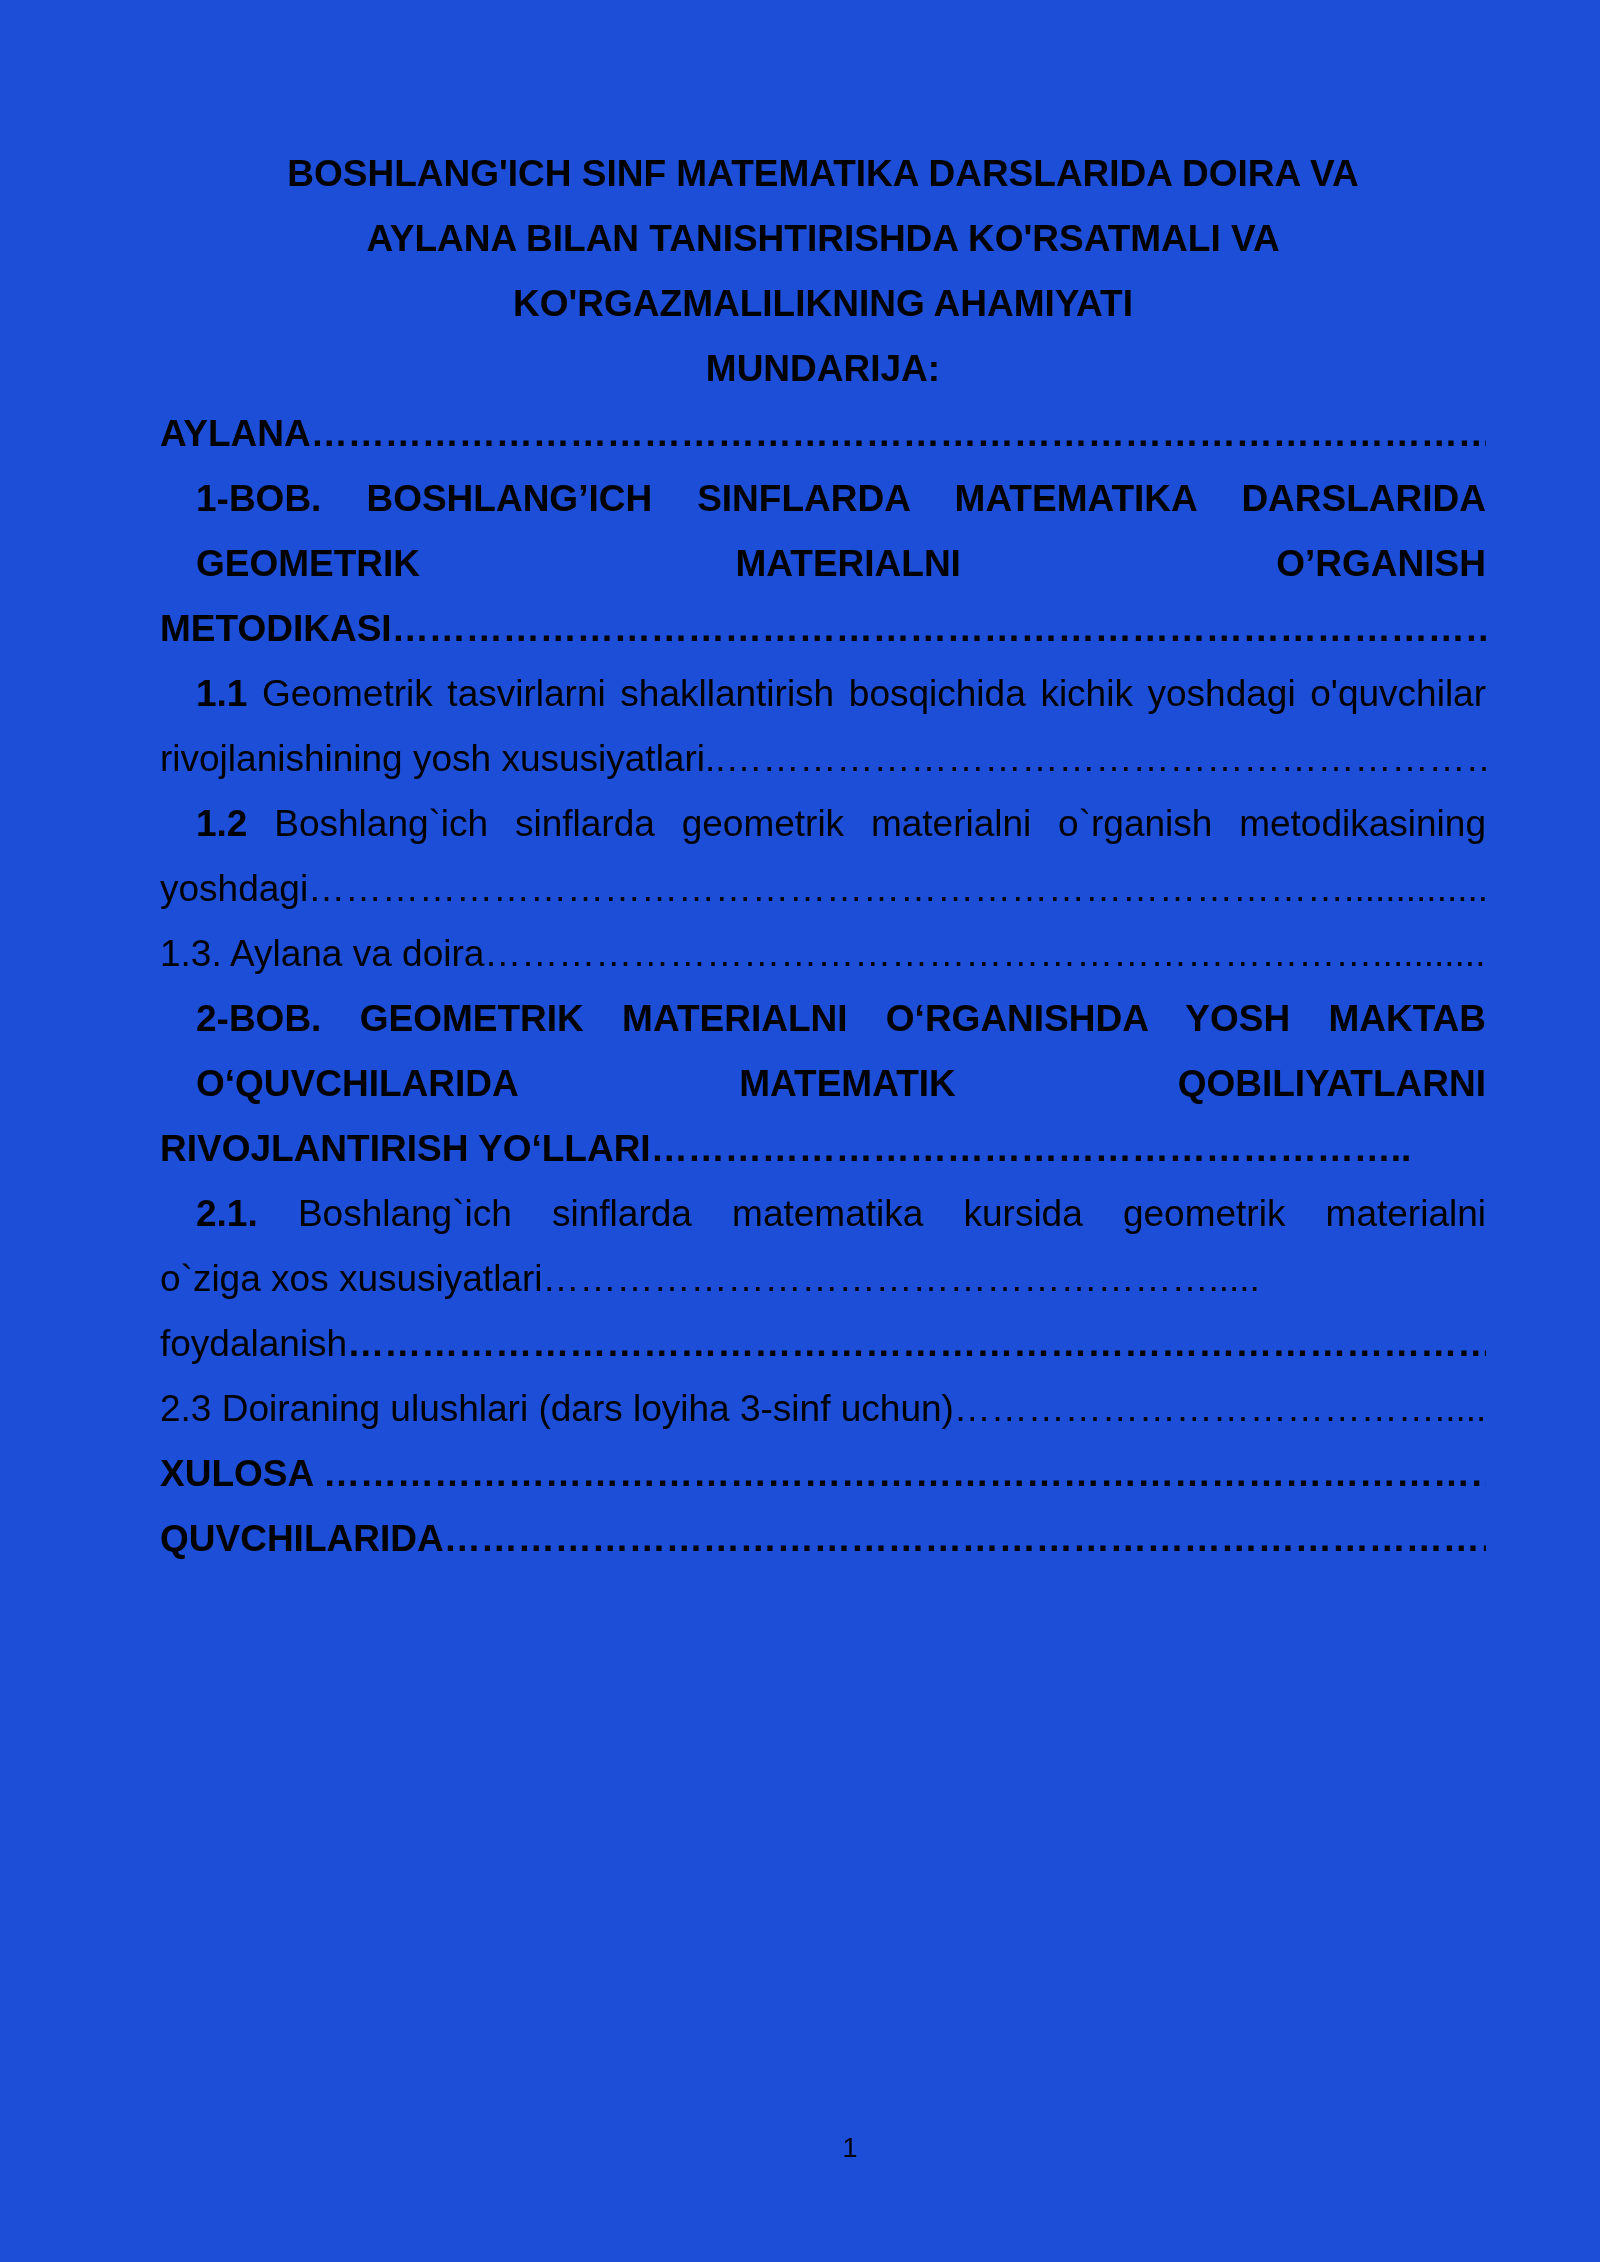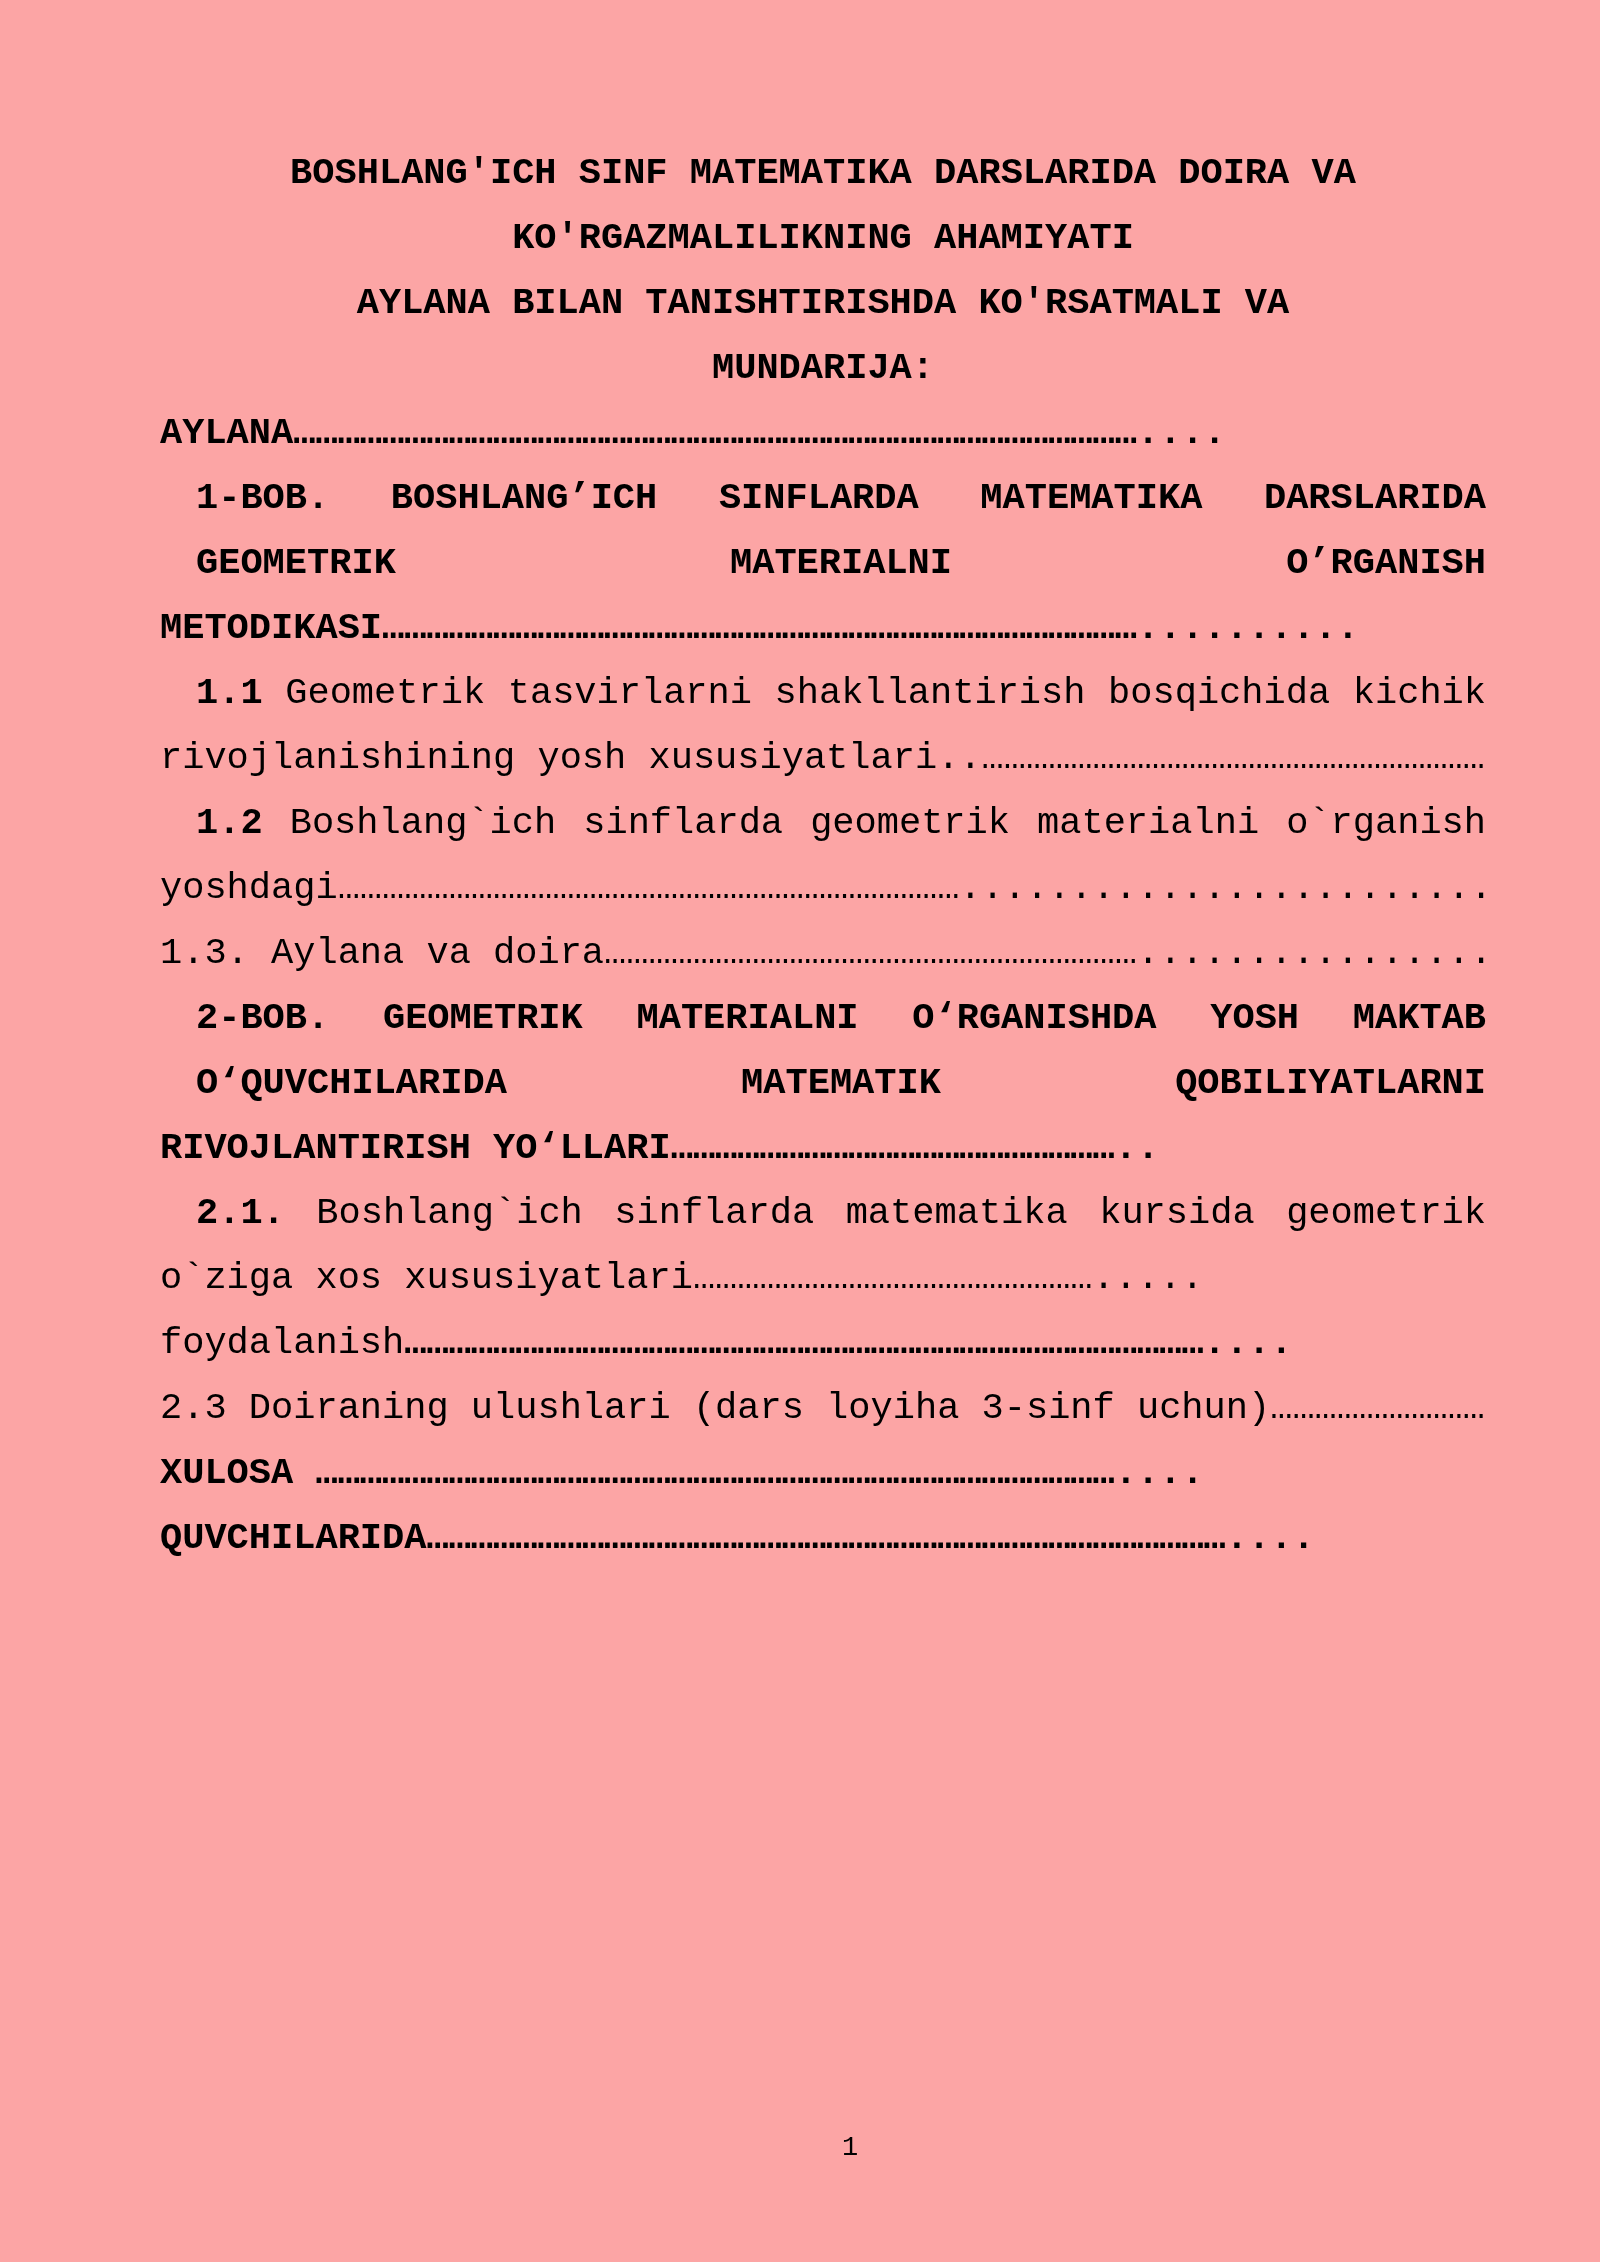"BOSHLANG'ICH SINF MATEMATIKA DARSLARIDA" .page { background: #fca5a5 -> #1d4ed8; font-family: Liberation Mono, monospace -> Liberation Sans, sans-serif }
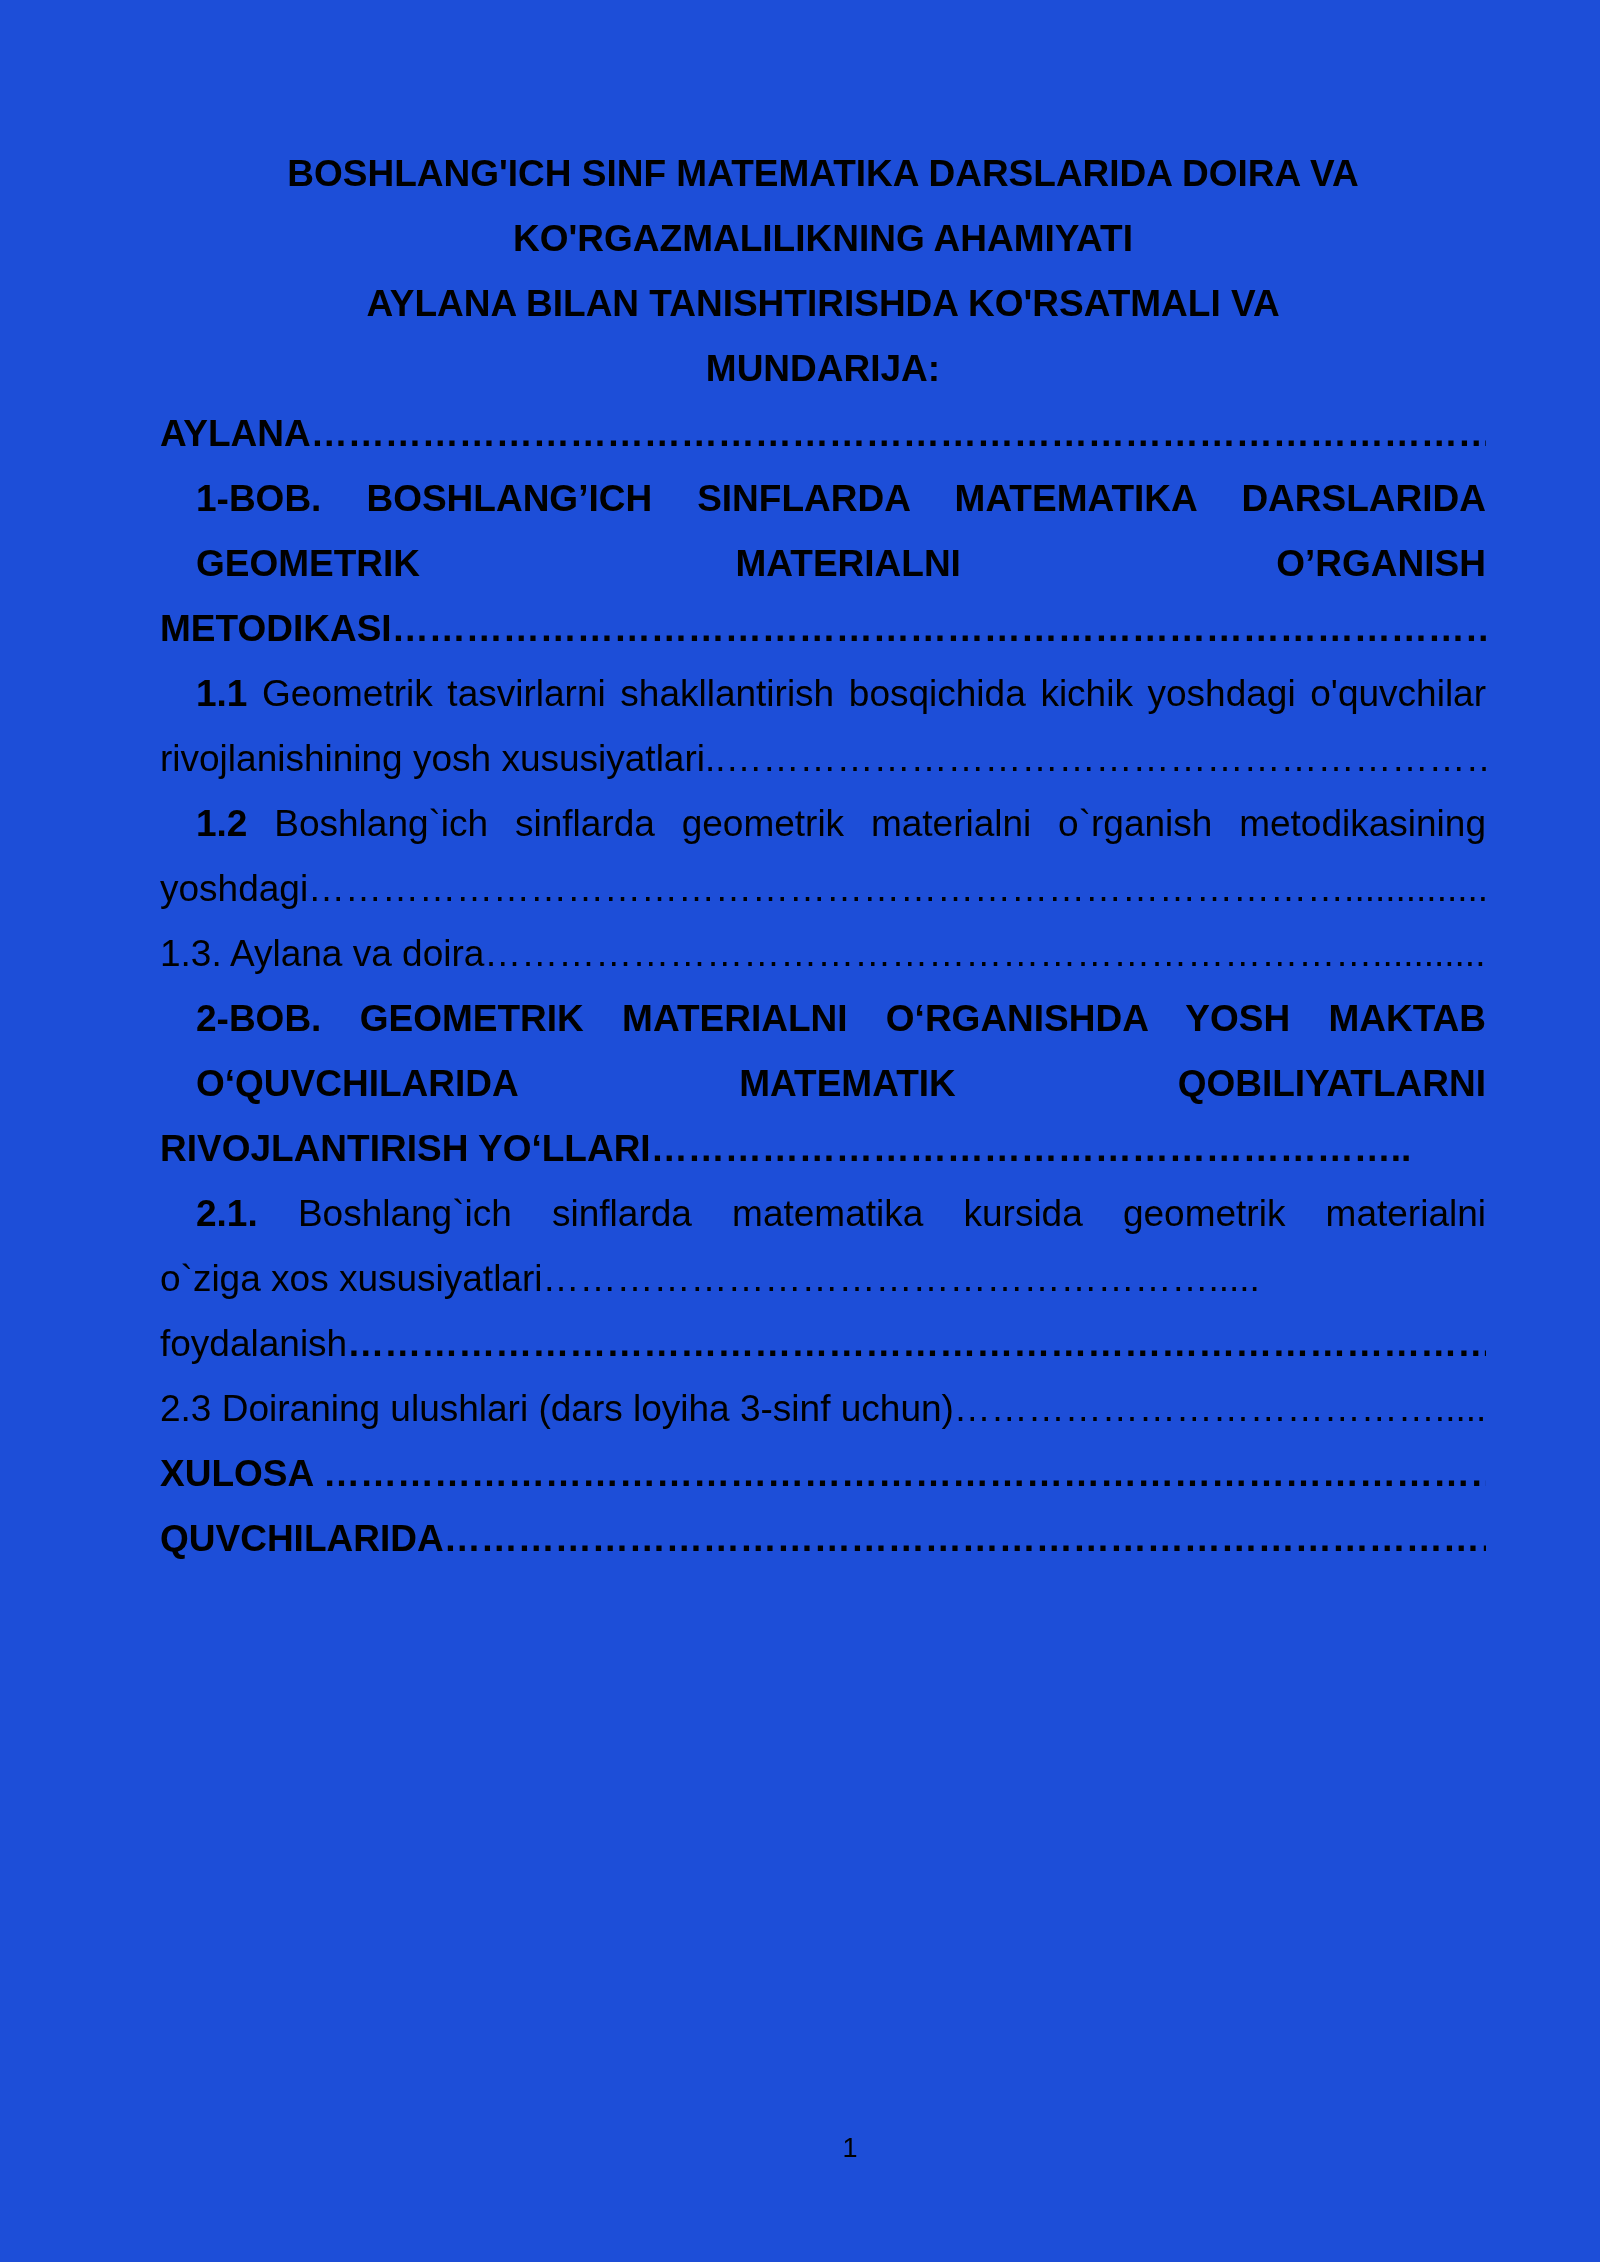"KO'RGAZMALILIKNING AHAMIYATI" div.line { order: before "AYLANA BILAN TANISHTIRISHDA KO'RSATMALI" -> after "AYLANA BILAN TANISHTIRISHDA KO'RSATMALI" }
